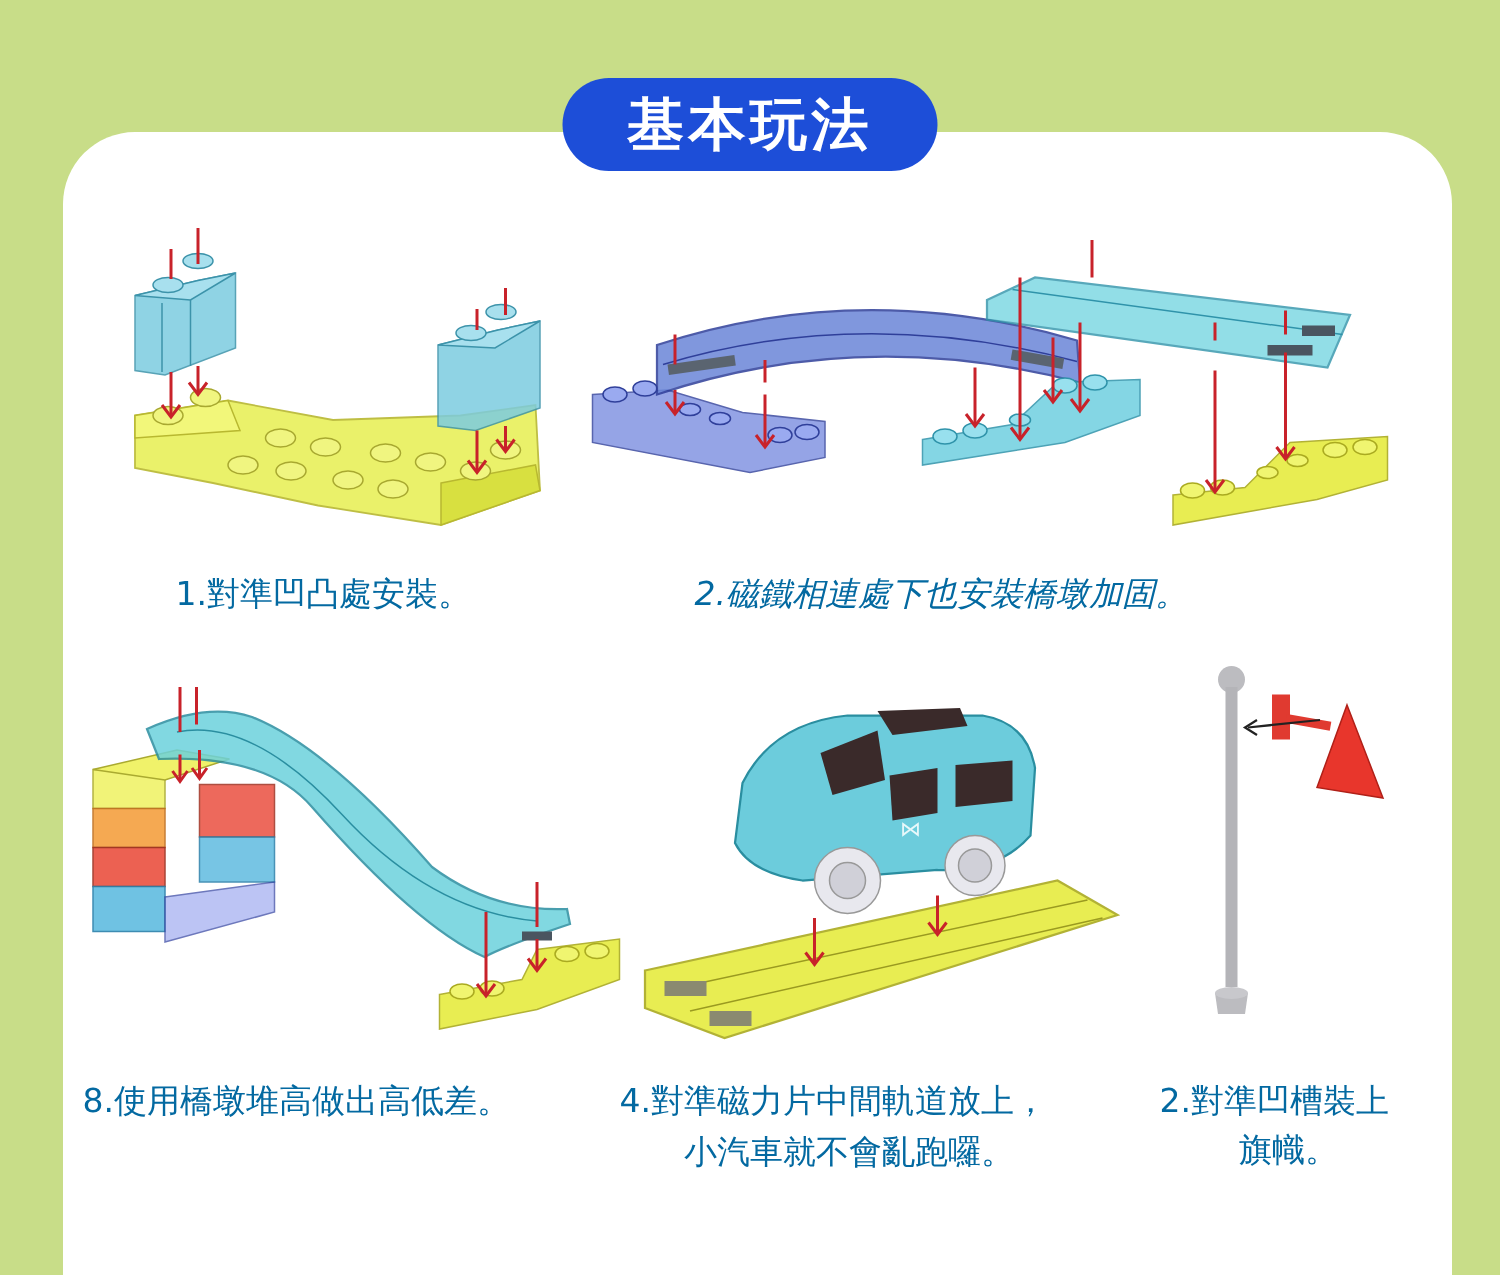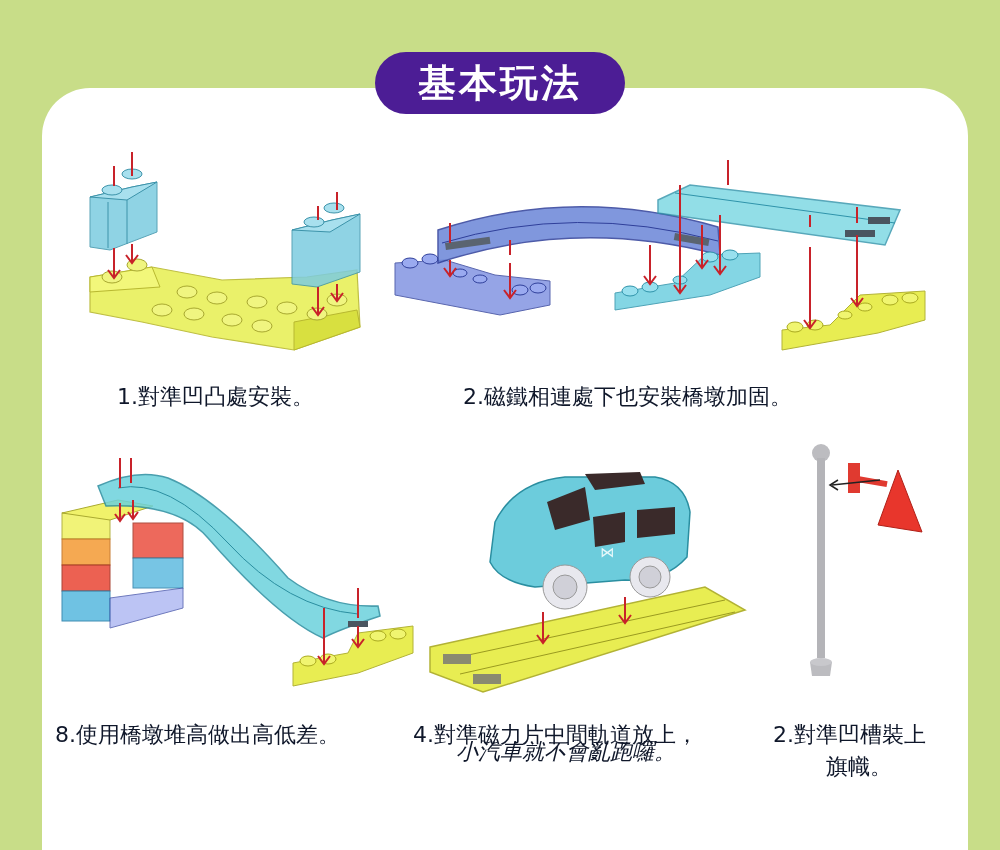"基本玩法" .title-pill { background: #4c1d95 -> #1d4ed8 }
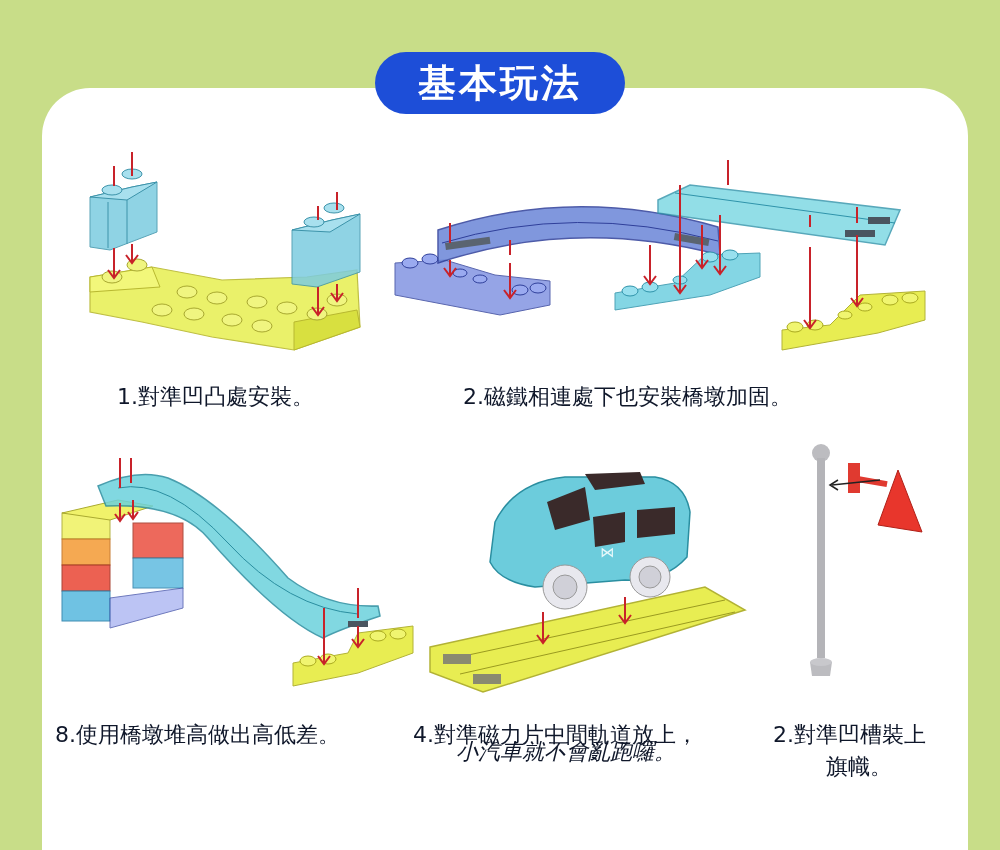"1.對準凹凸處安裝。" .caption { color: #0f172a -> #0369a1 }
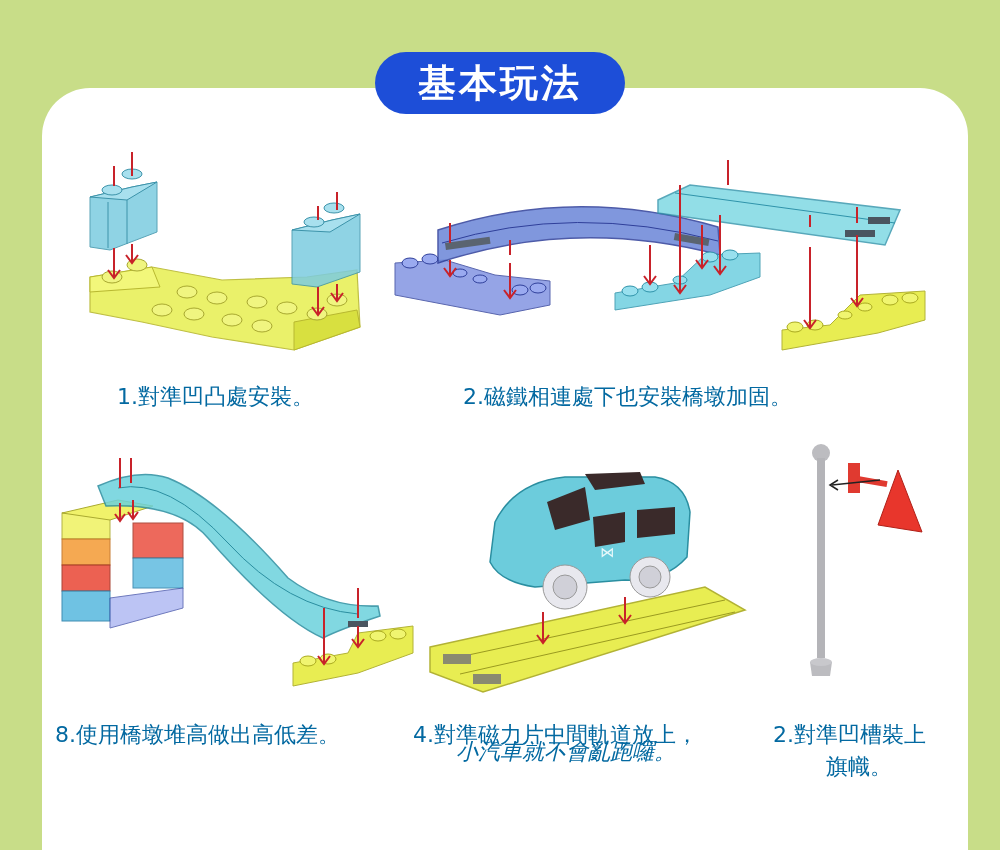"2.磁鐵相連處下也安裝橋墩加固。" div.caption { font-style: none -> italic }
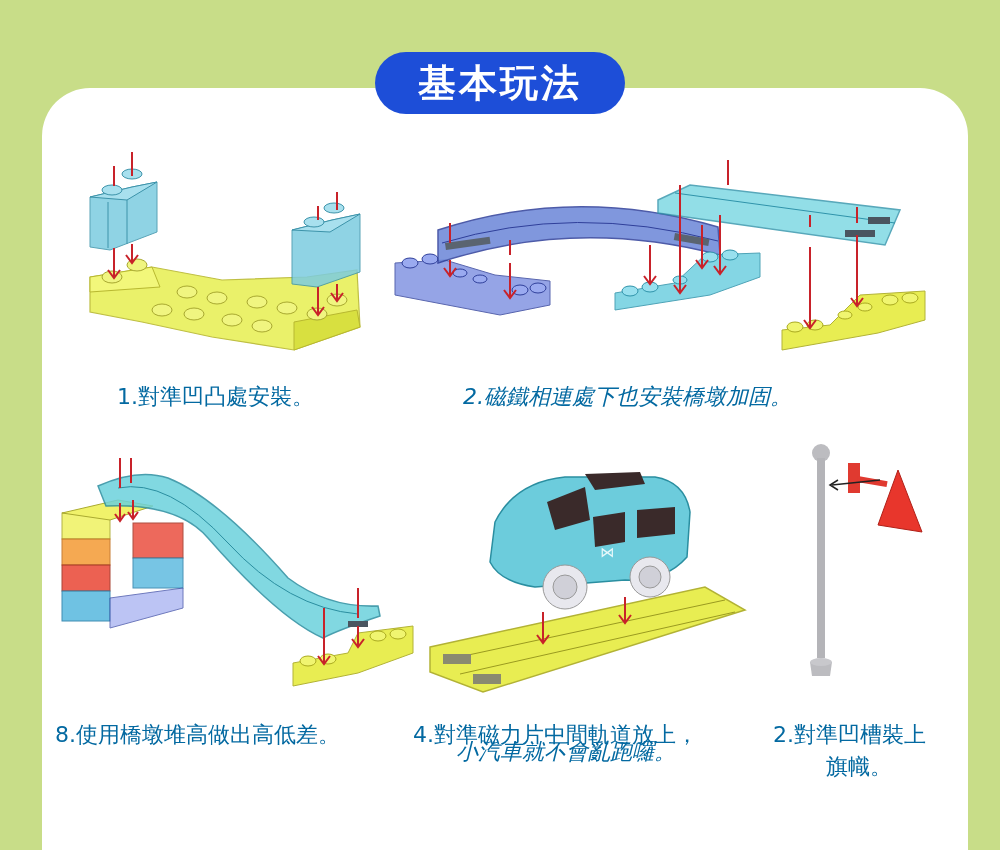"小汽車就不會亂跑囉。" div.caption { font-style: italic -> none; top: 735px -> 752px }
